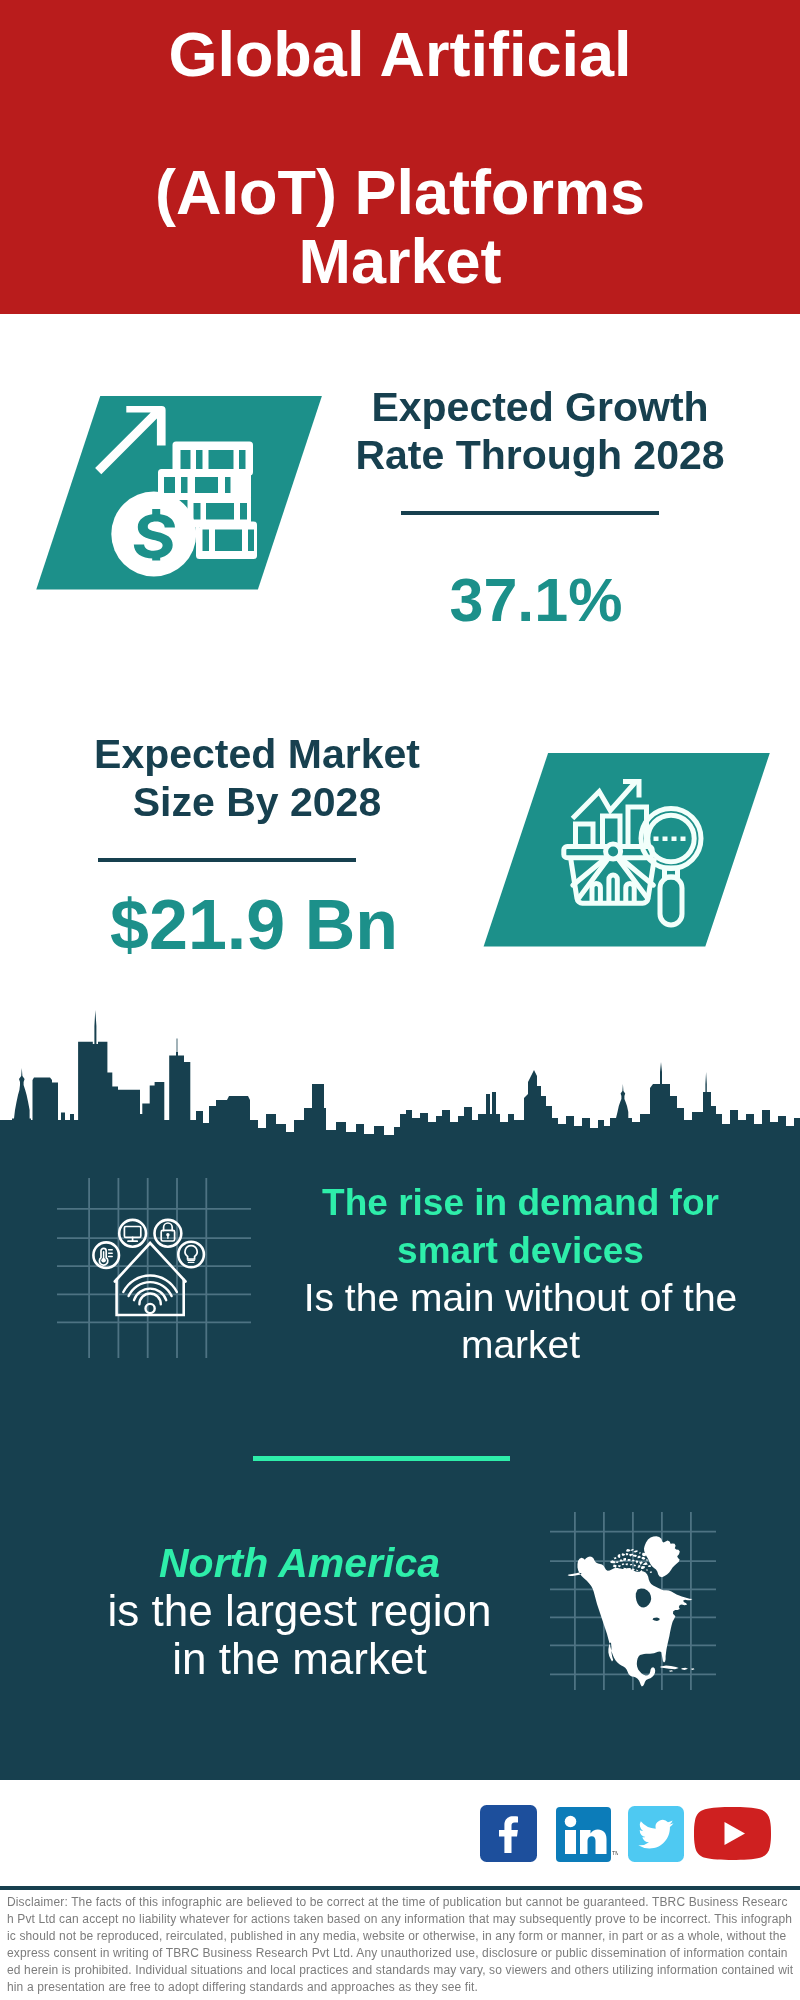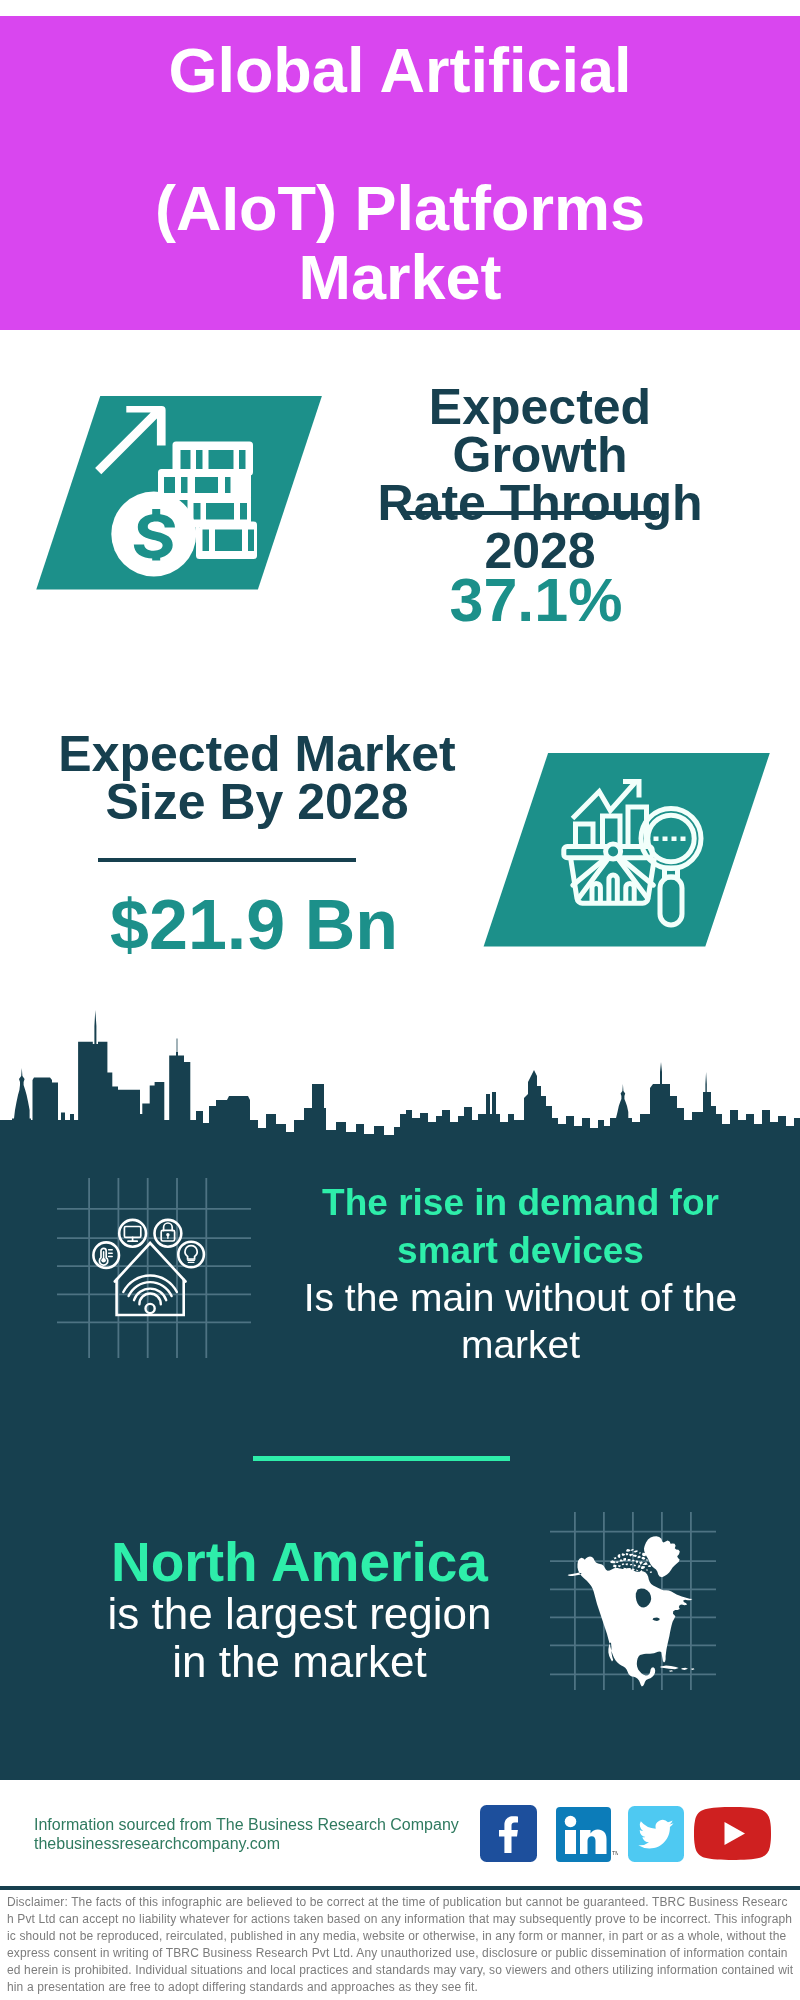"Global Artificial" .header { background: #d946ef -> #b91c1c; top: 16px -> 0 }
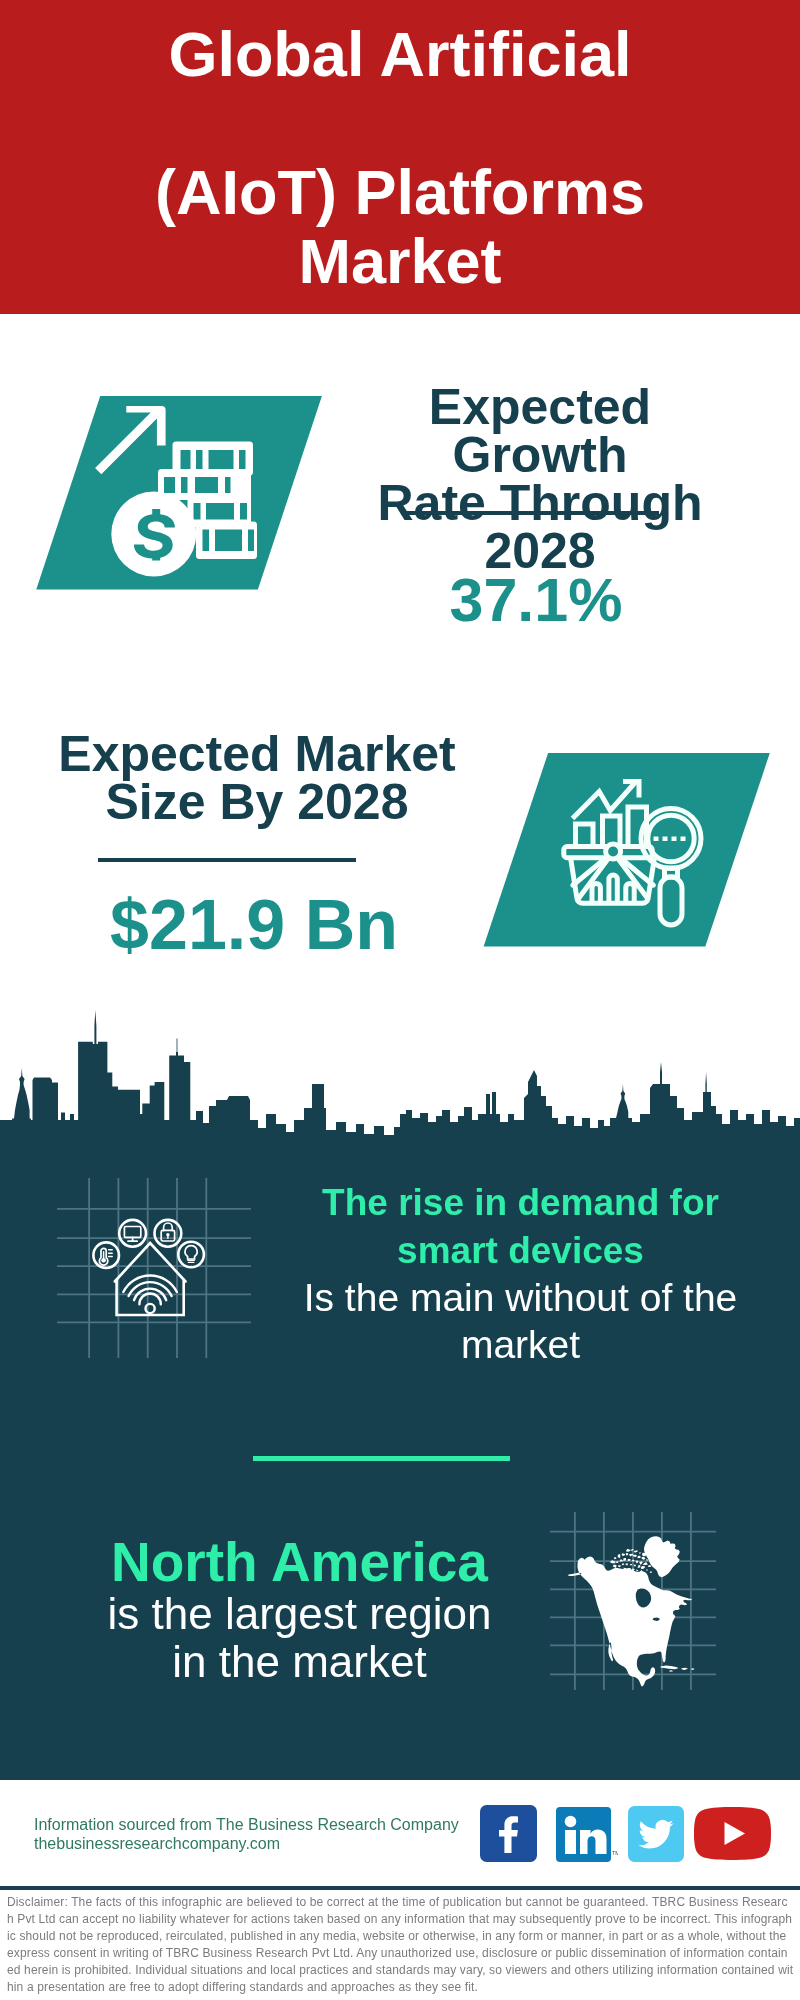"Expected Growth" .stat-title { font-size: 50px -> 41px }
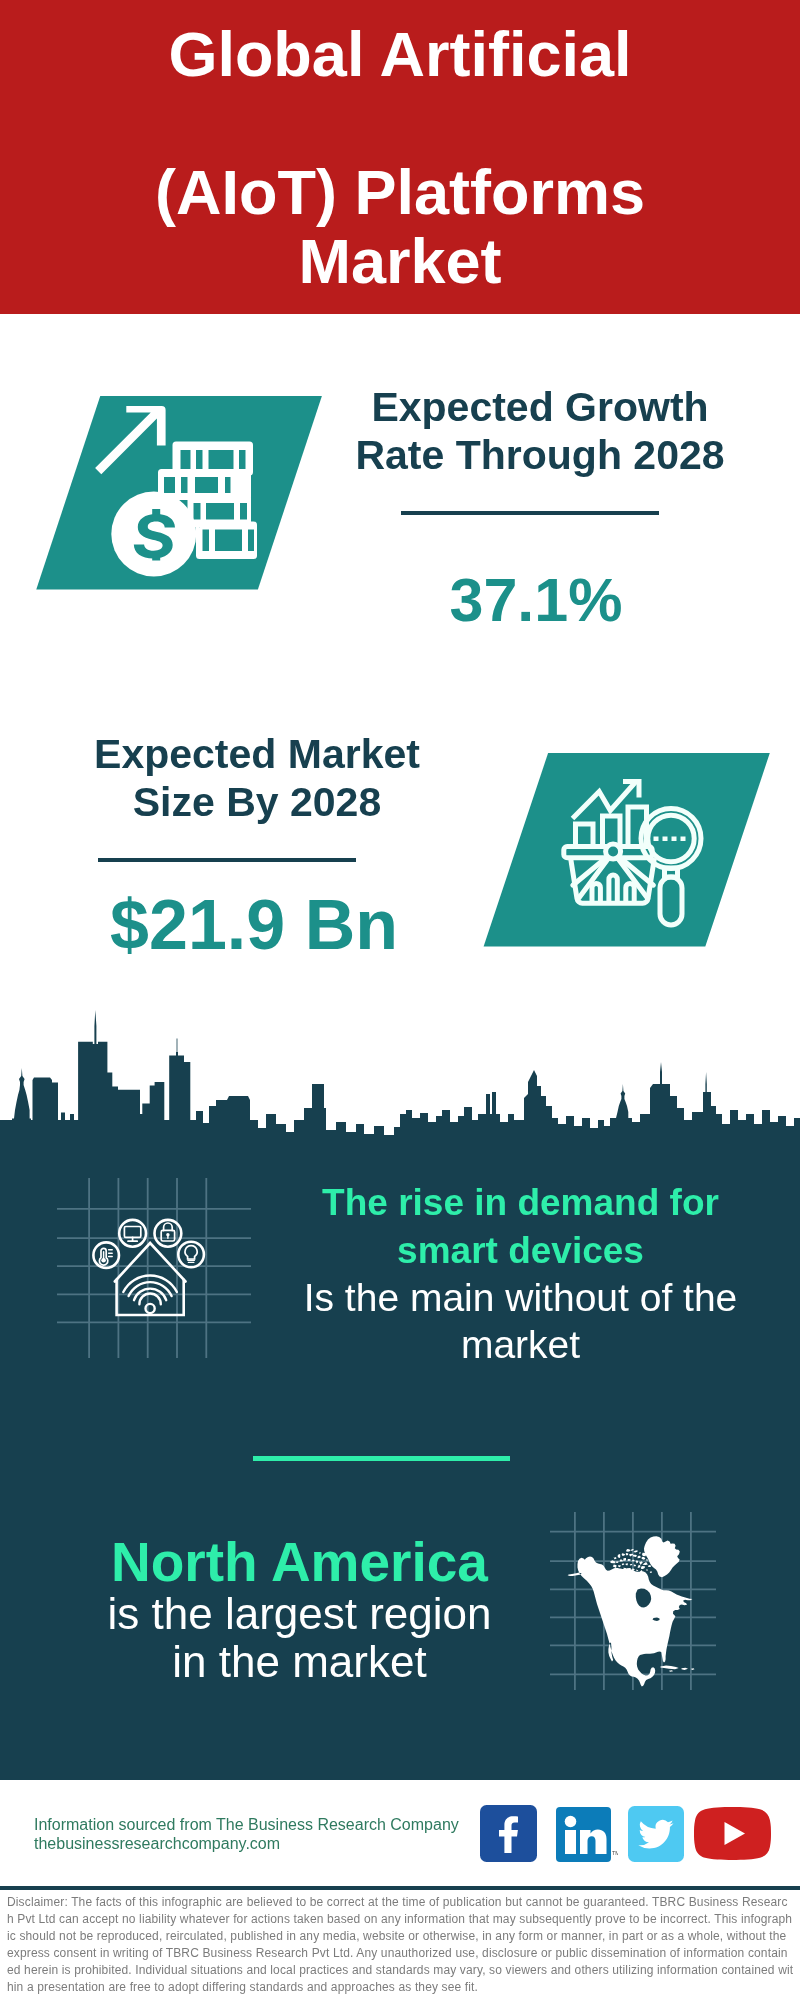"North America" b.green { font-size: 55px -> 41px; font-style: none -> italic }
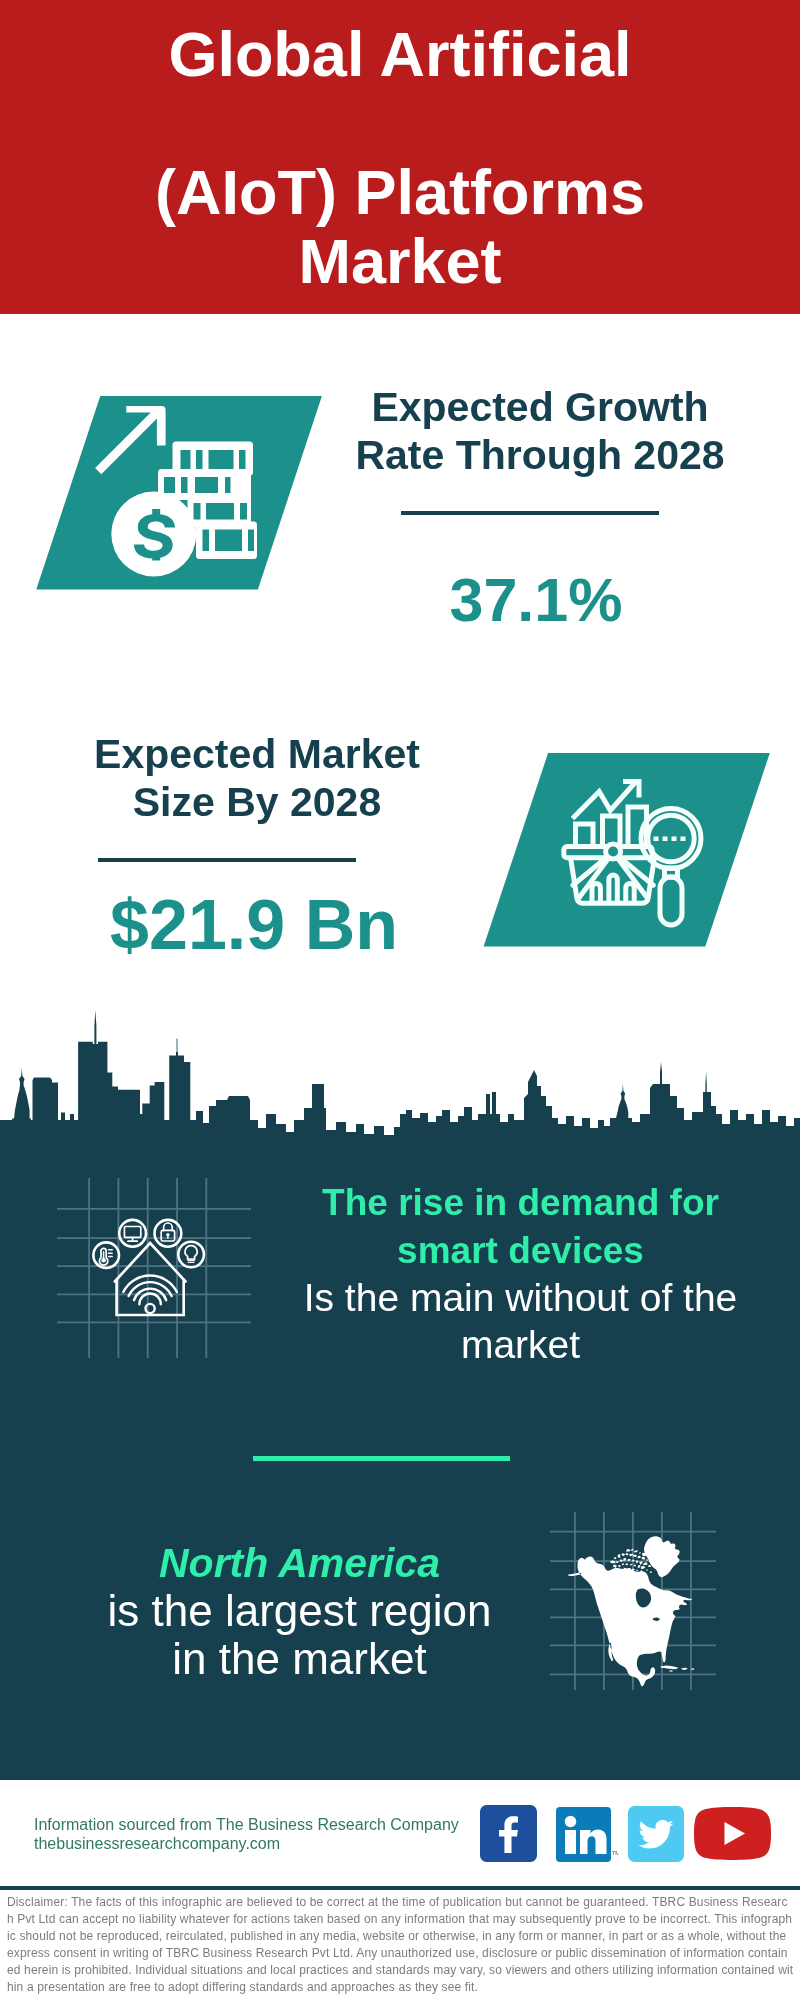"Information sourced from The Business" div.src { html: <div> <div>Information sourced from The Business Research Company</div> <div>thebusinessresearchcompany.com</div> </div> -> none }
